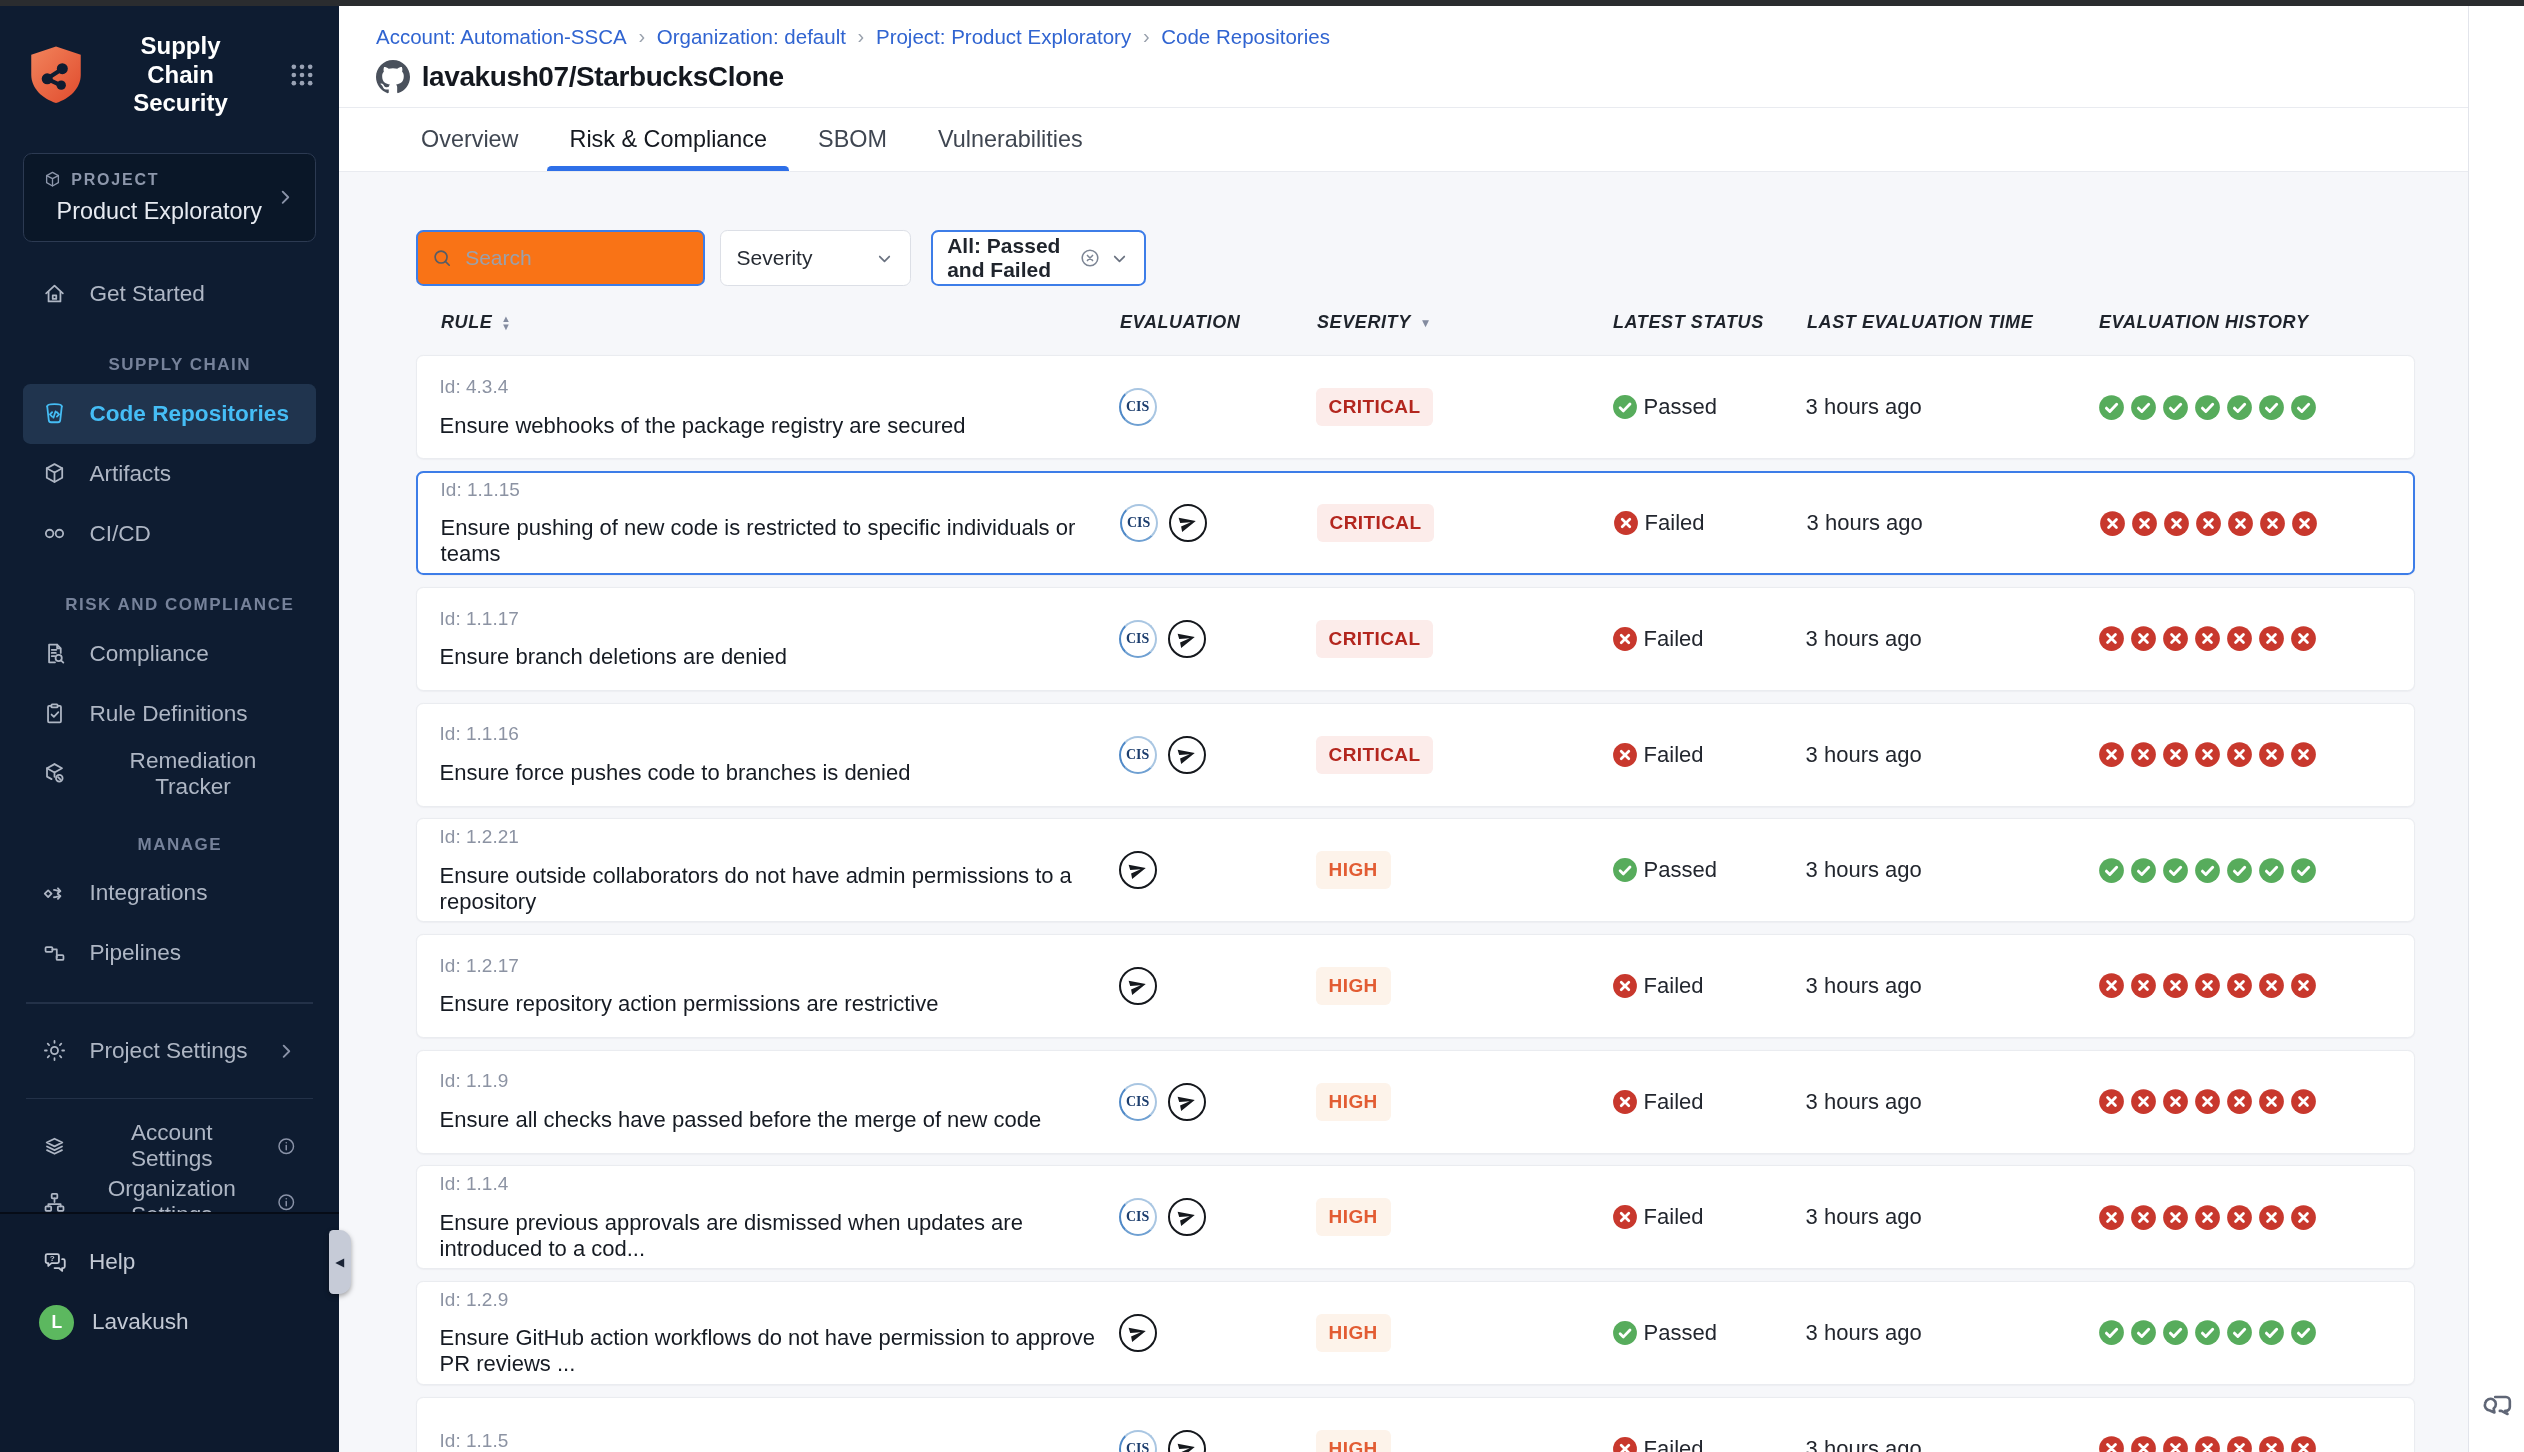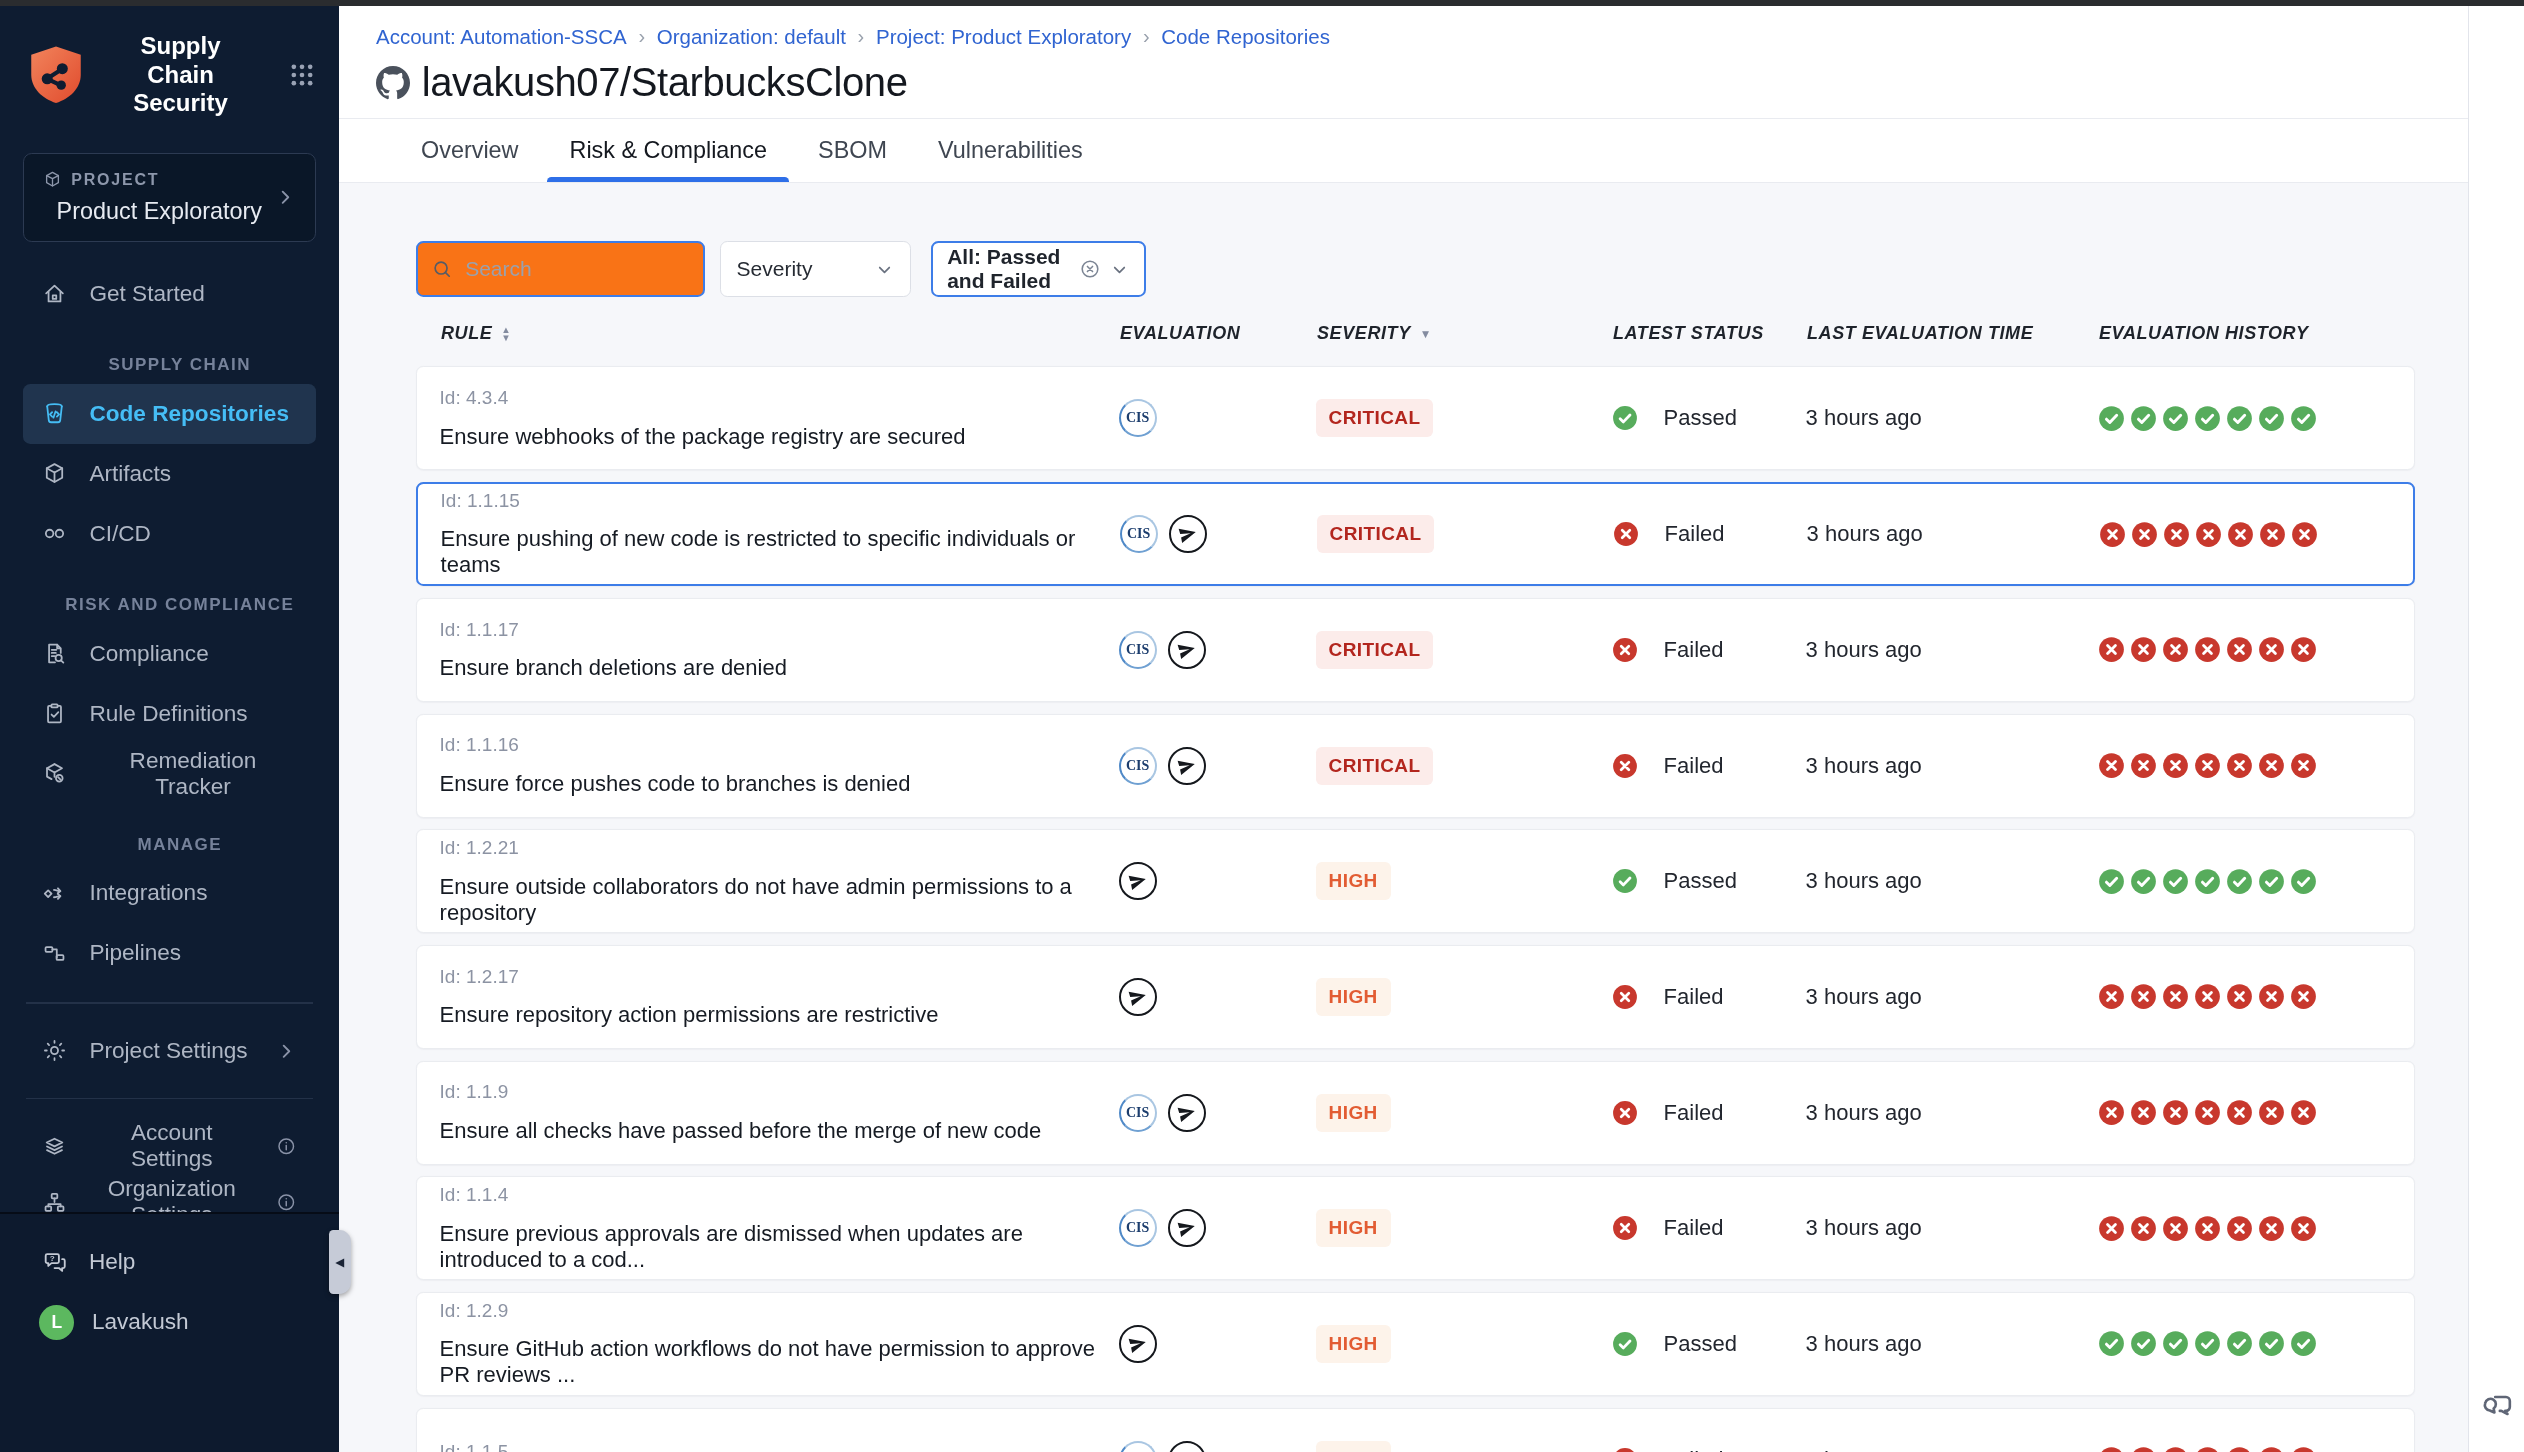"lavakush07/StarbucksClone" .page-title { font-size: 40px -> 28px; font-weight: 400 -> 700 }
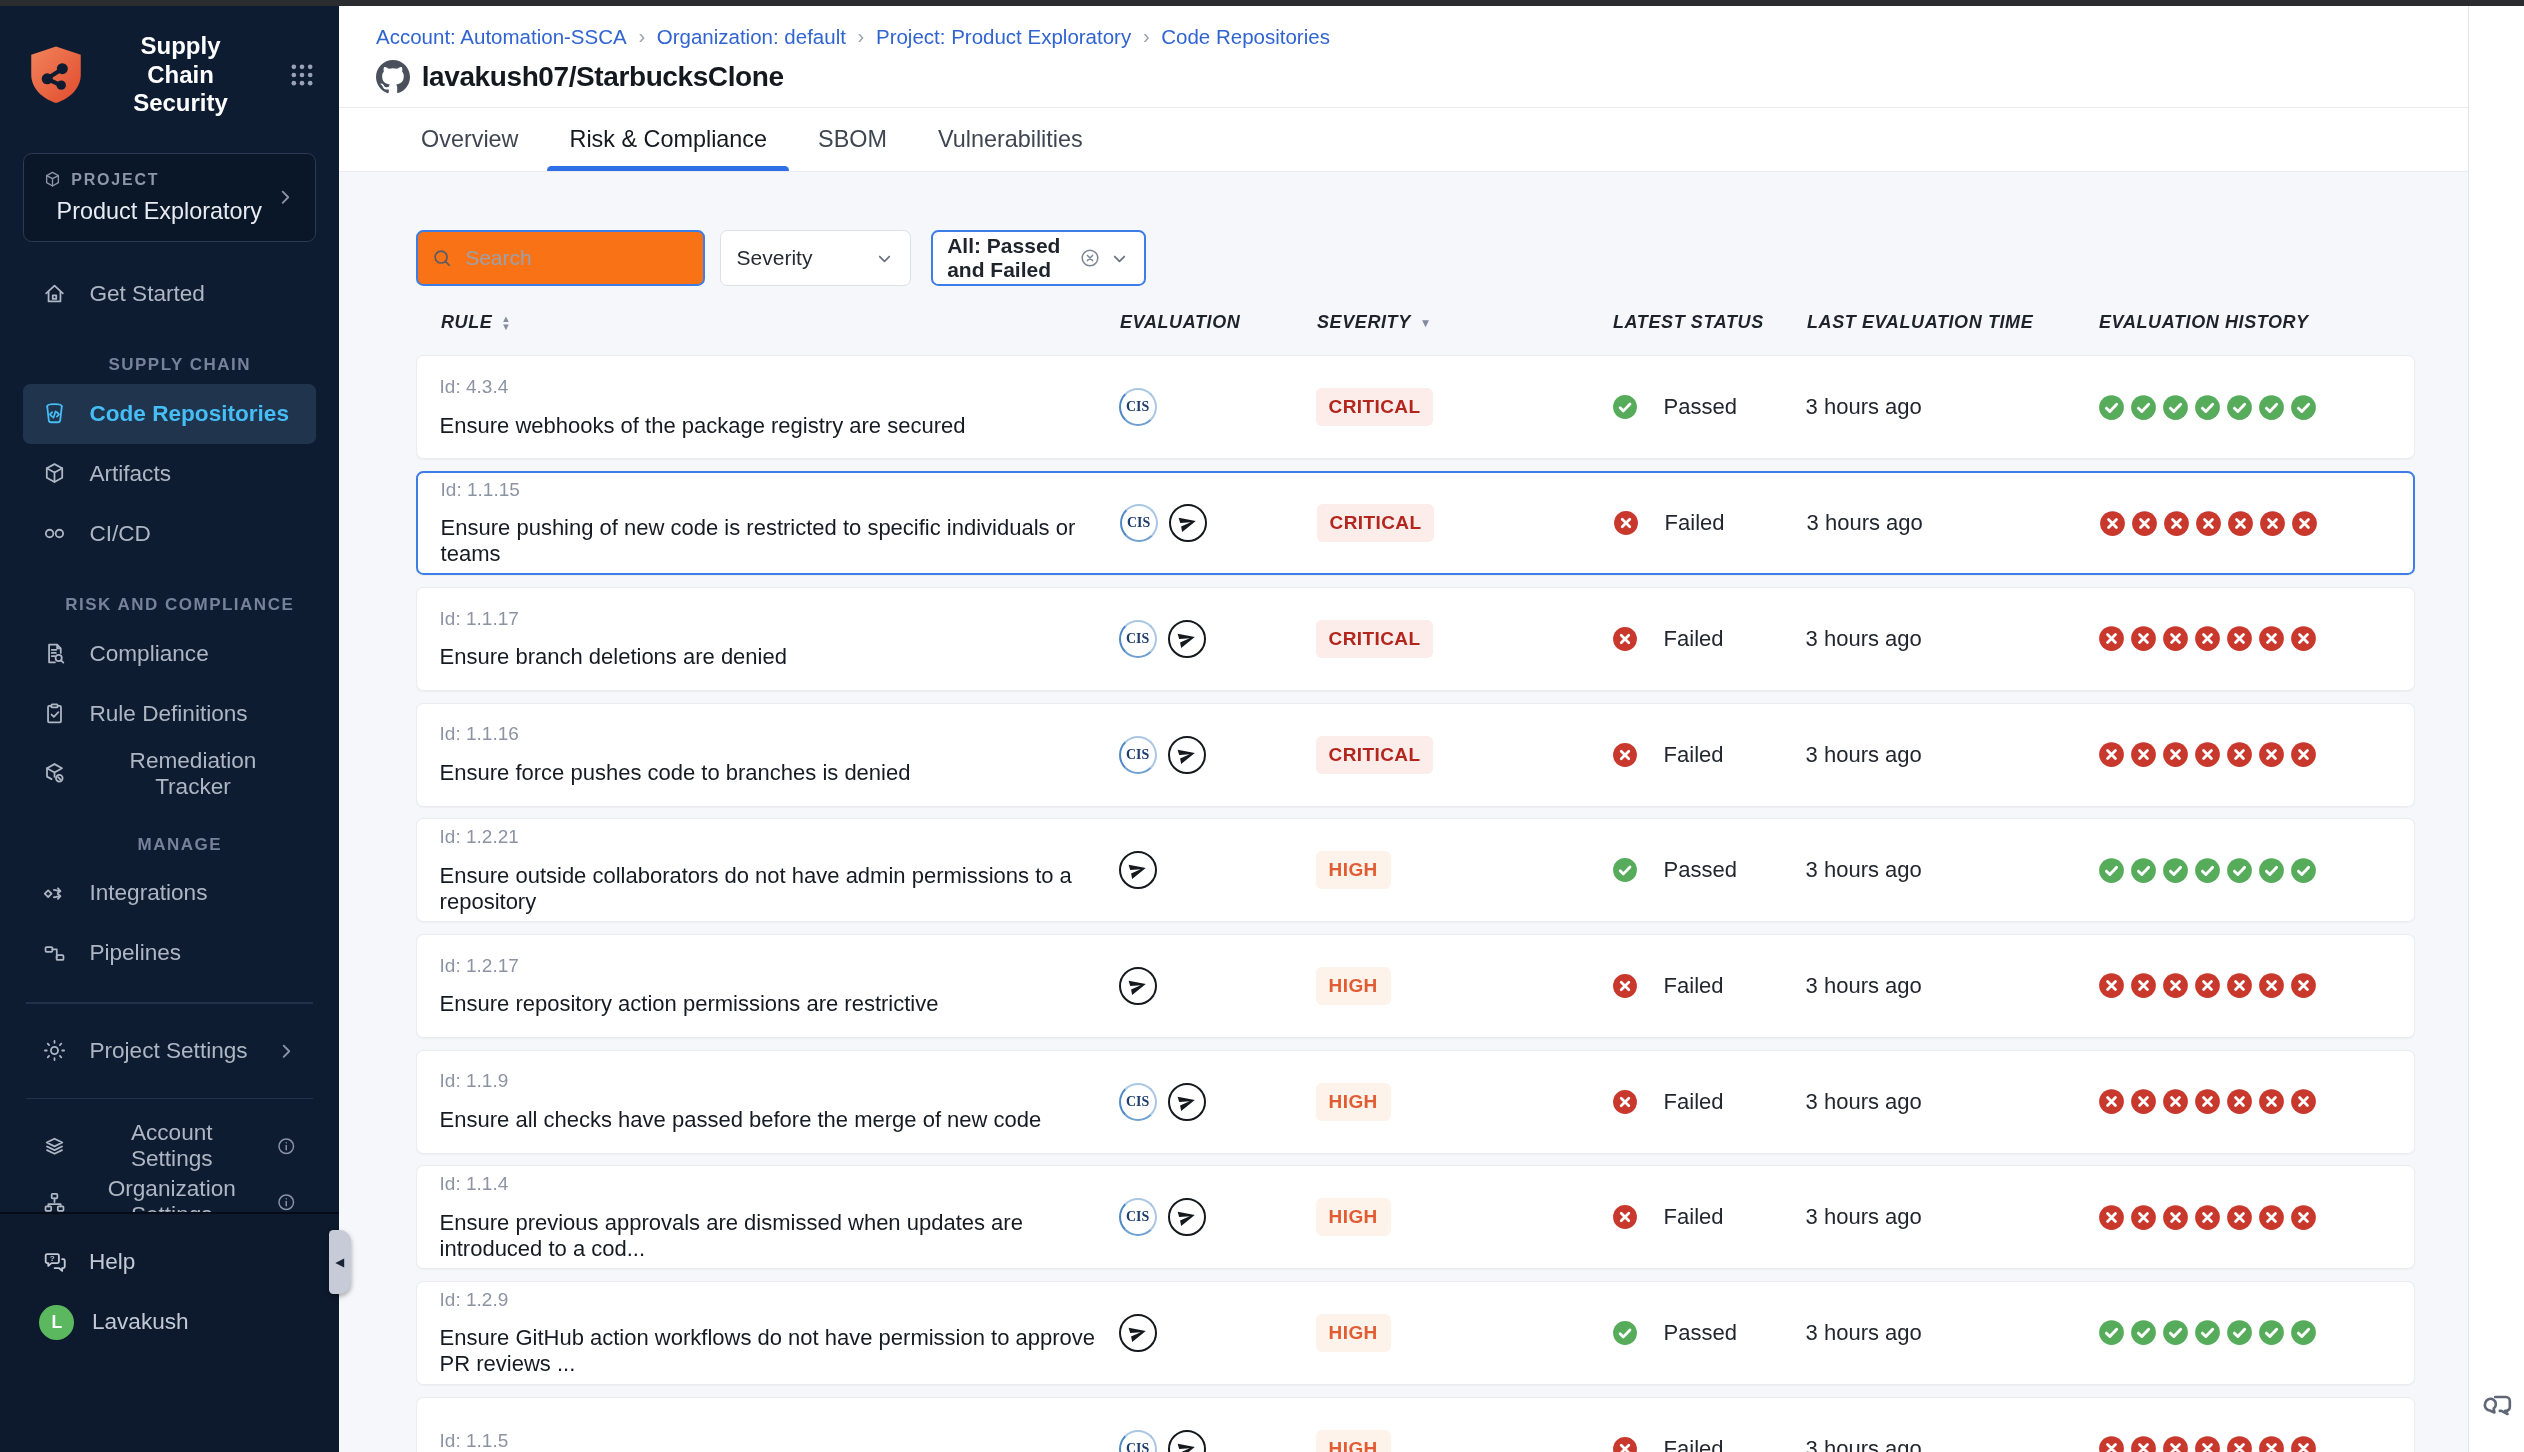"Passed" .status { gap: 26px -> 6px }
